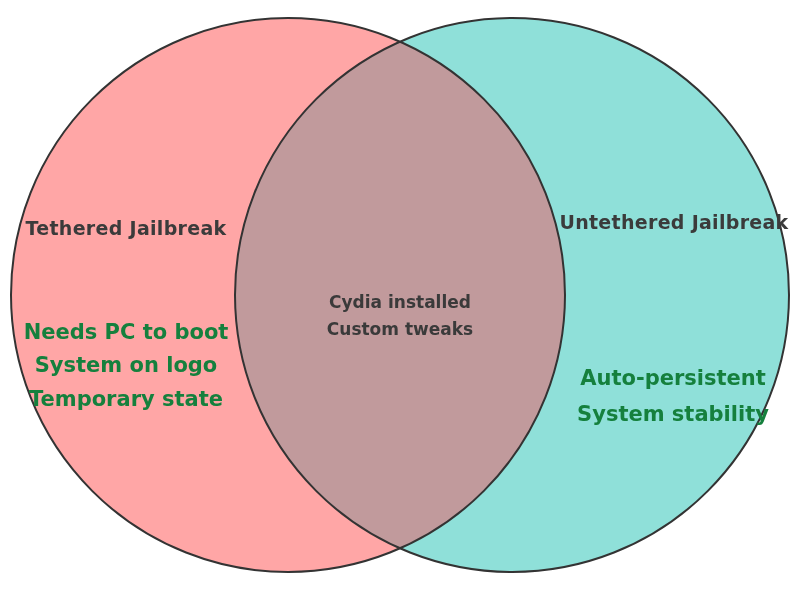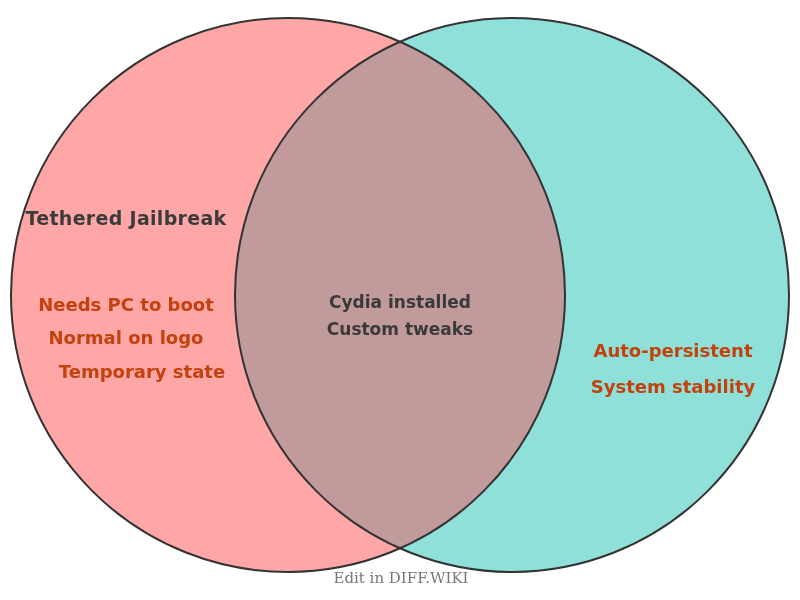"Tethered Jailbreak" .title-left { top: 218px -> 228px }
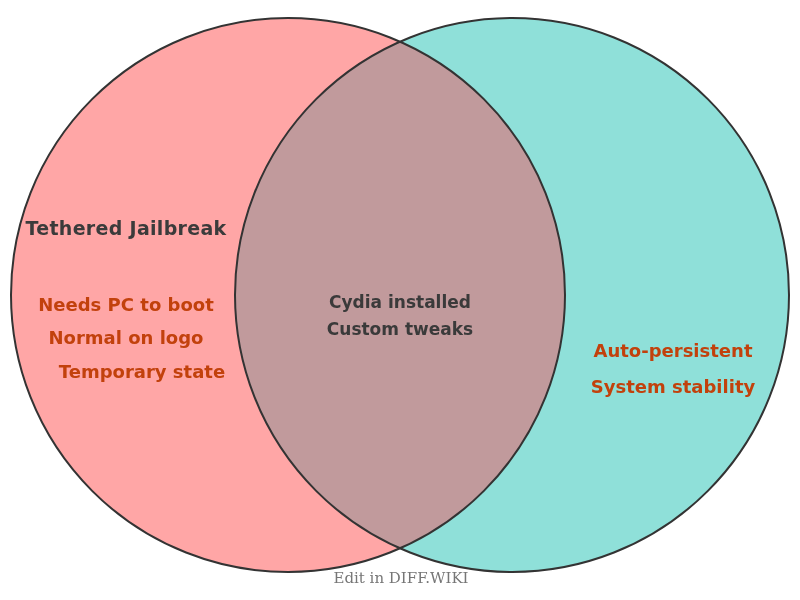"Untethered Jailbreak" div.label { html: none -> <div>Untethered Jailbreak</div> }
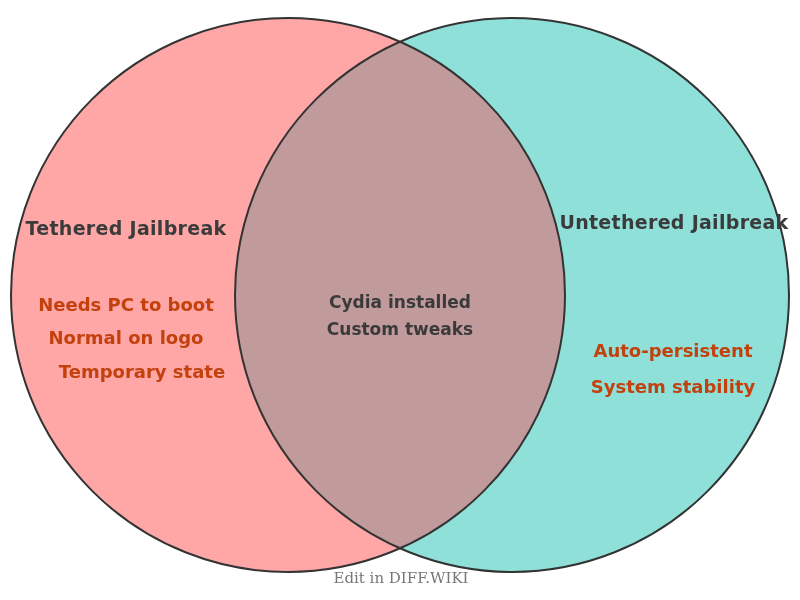"Needs PC to boot" .side-item { color: #c2410c -> #15803d; font-size: 18px -> 21px; margin-top: none -> 28px }
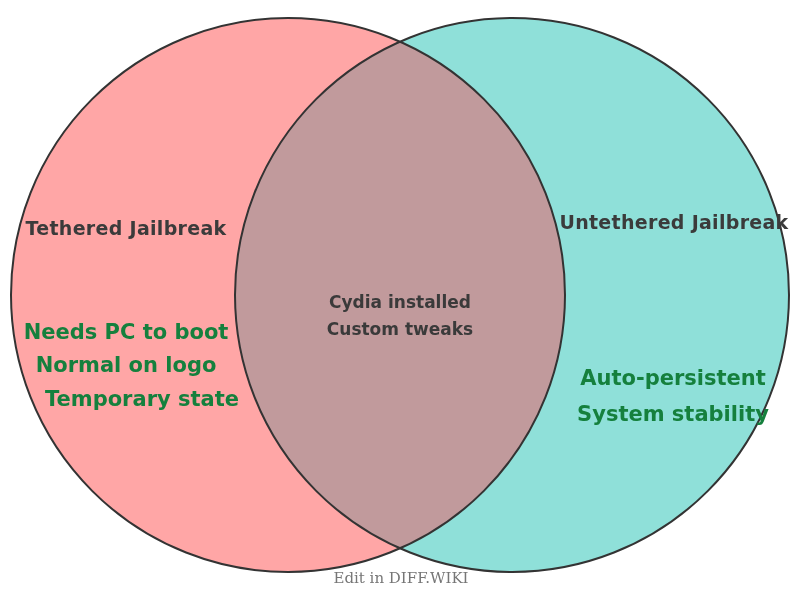"Normal on logo" div.label { text: Normal -> System }
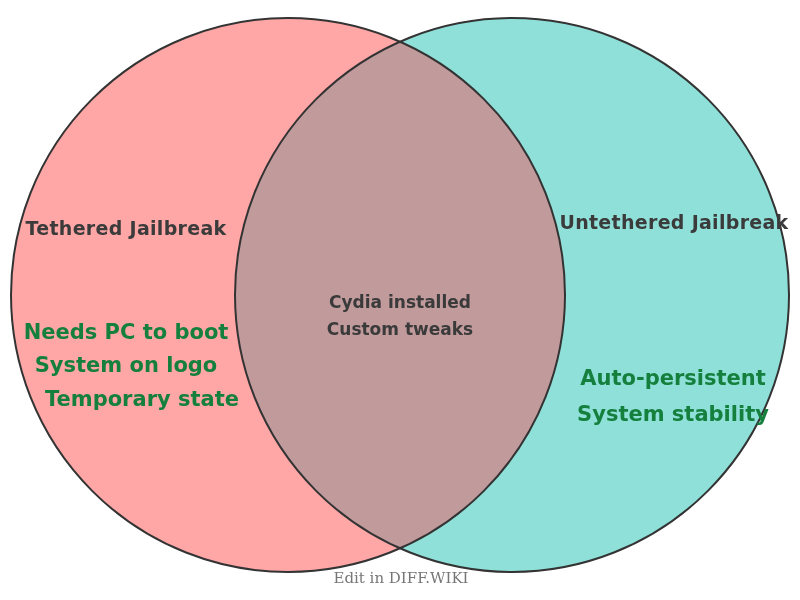"Temporary state" .l-item-2 { left: 142px -> 126px }
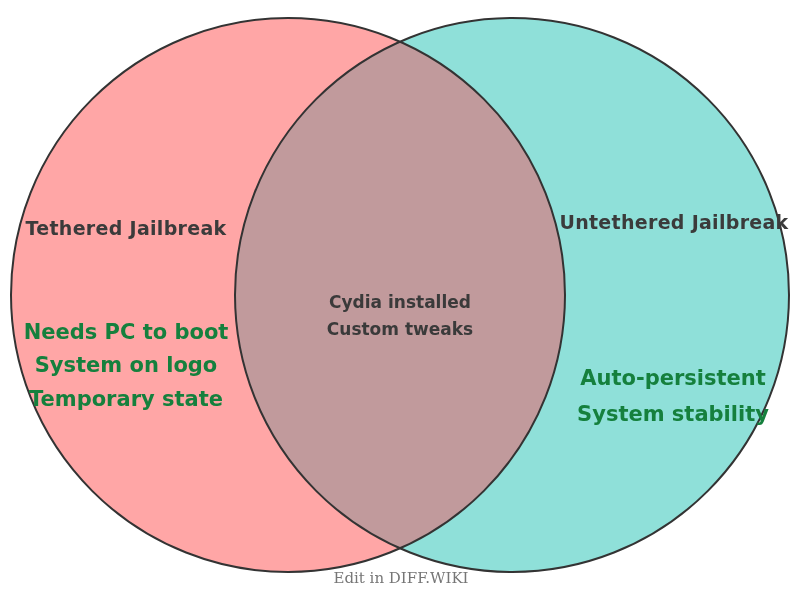"Edit in DIFF.WIKI" div.footer-label { html: <div>Edit in DIFF.WIKI</div> -> none }
